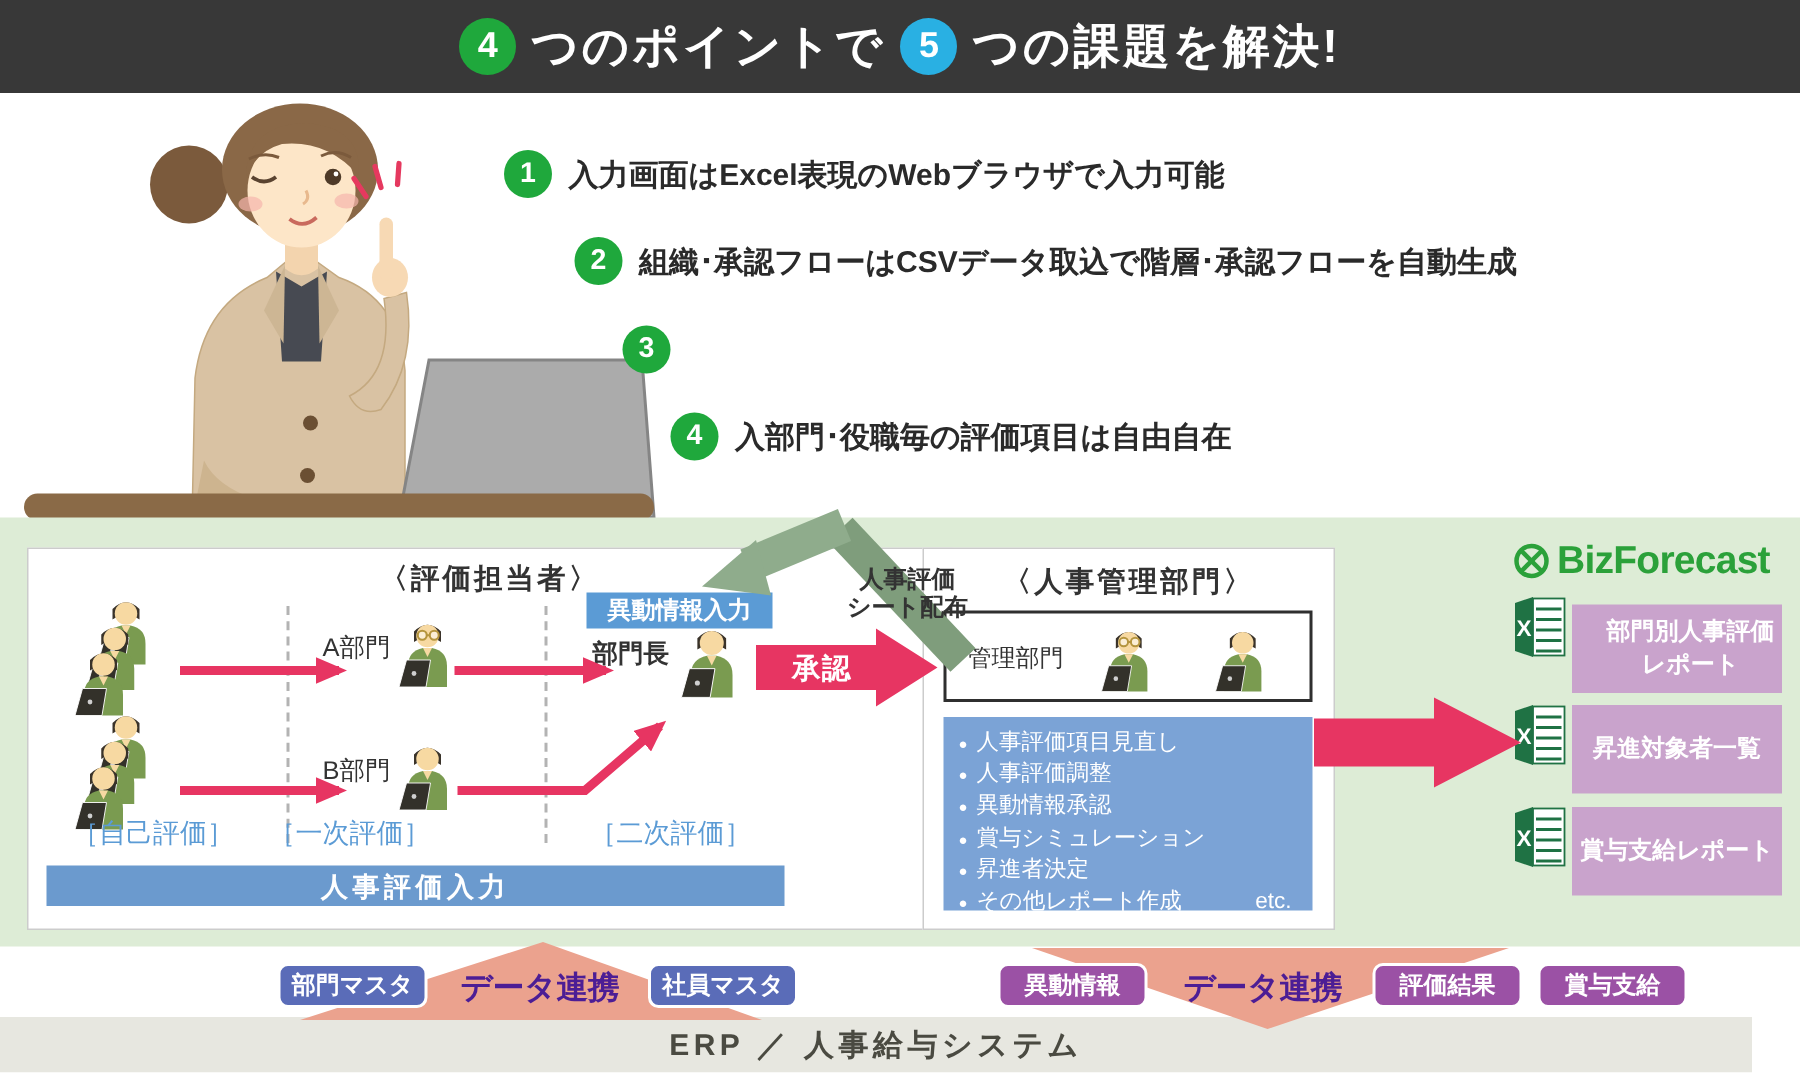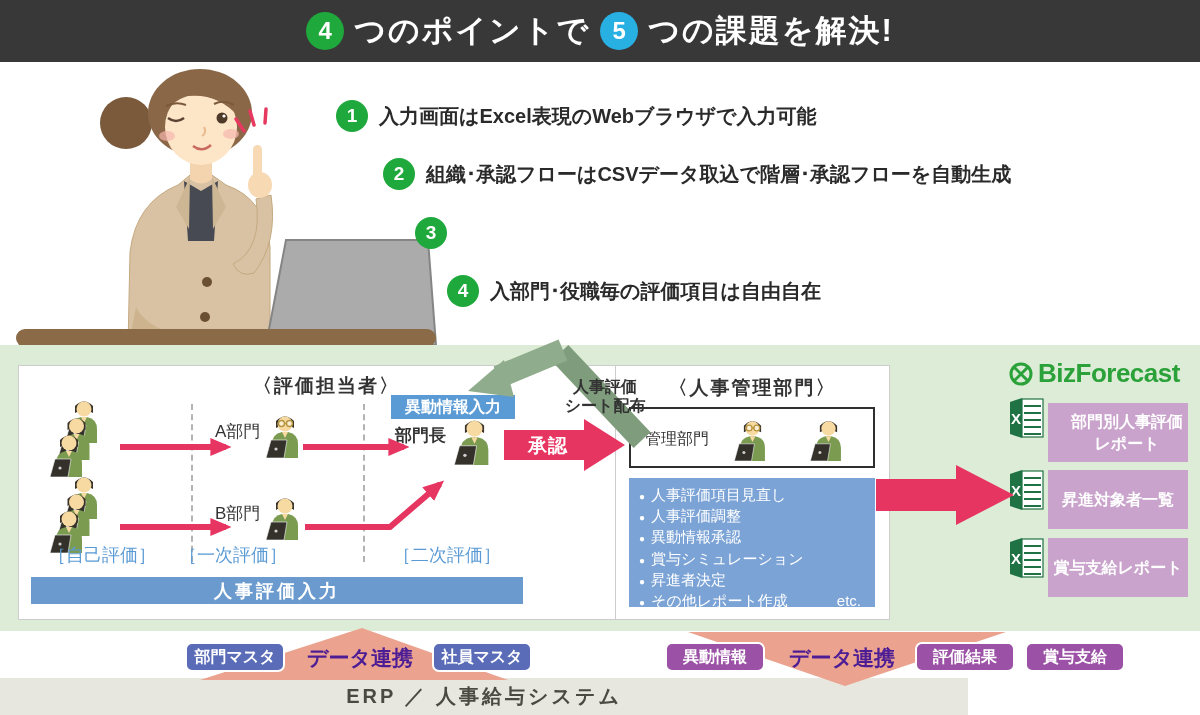"ERP ／ 人事給与システム" .graybar { width: 968px -> 1168px }
